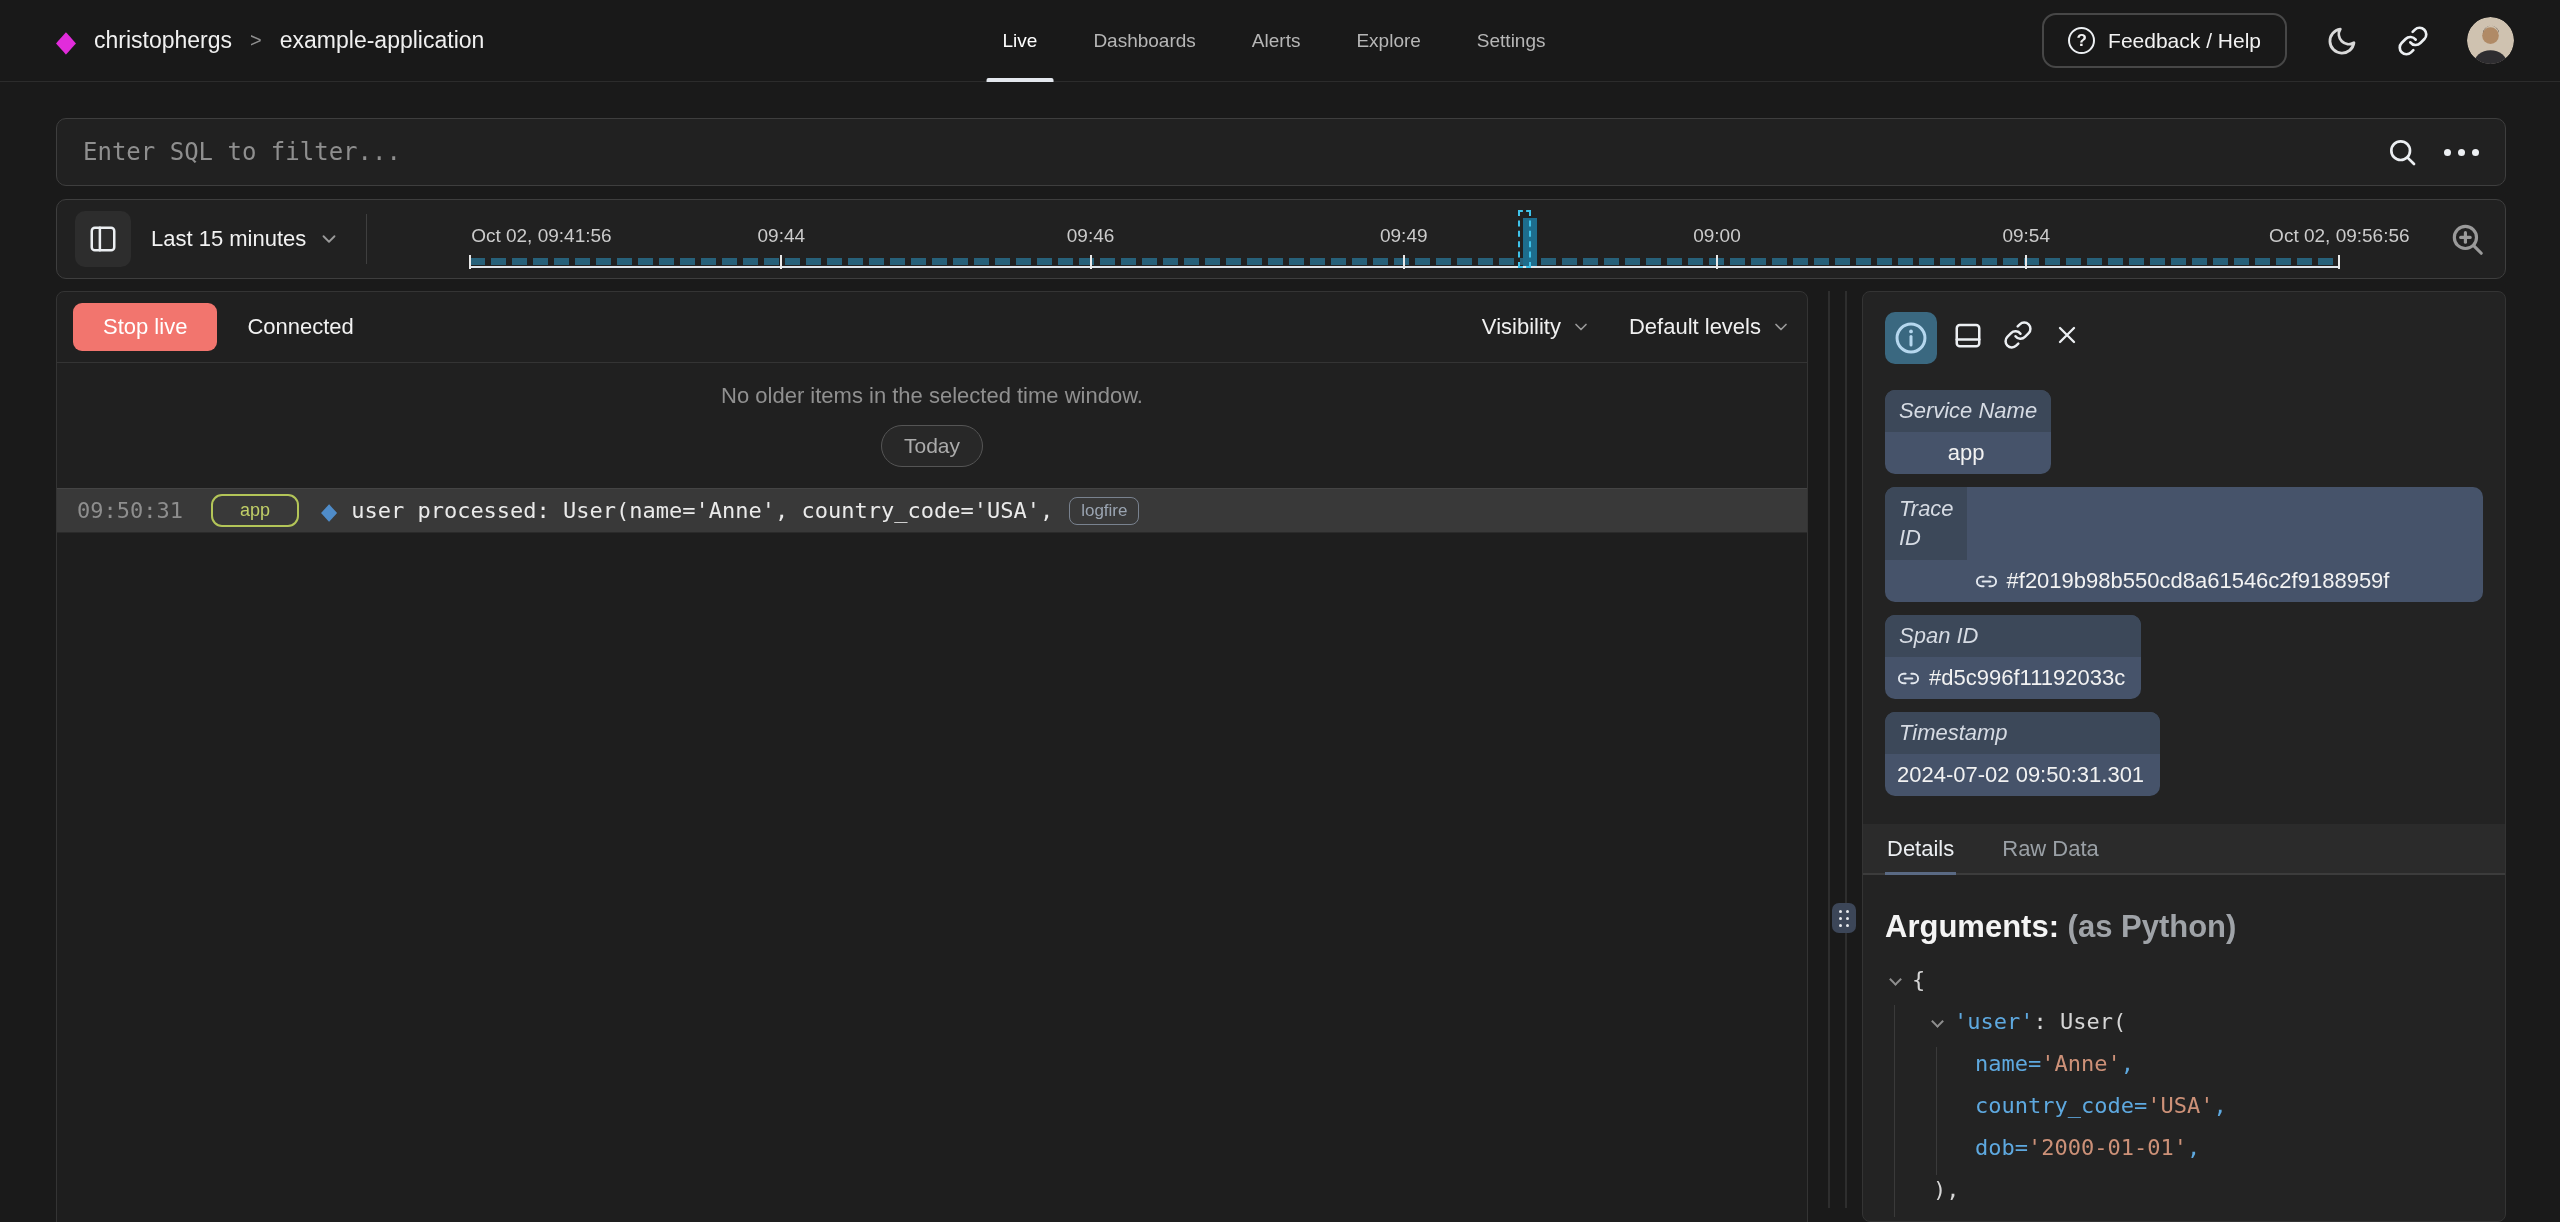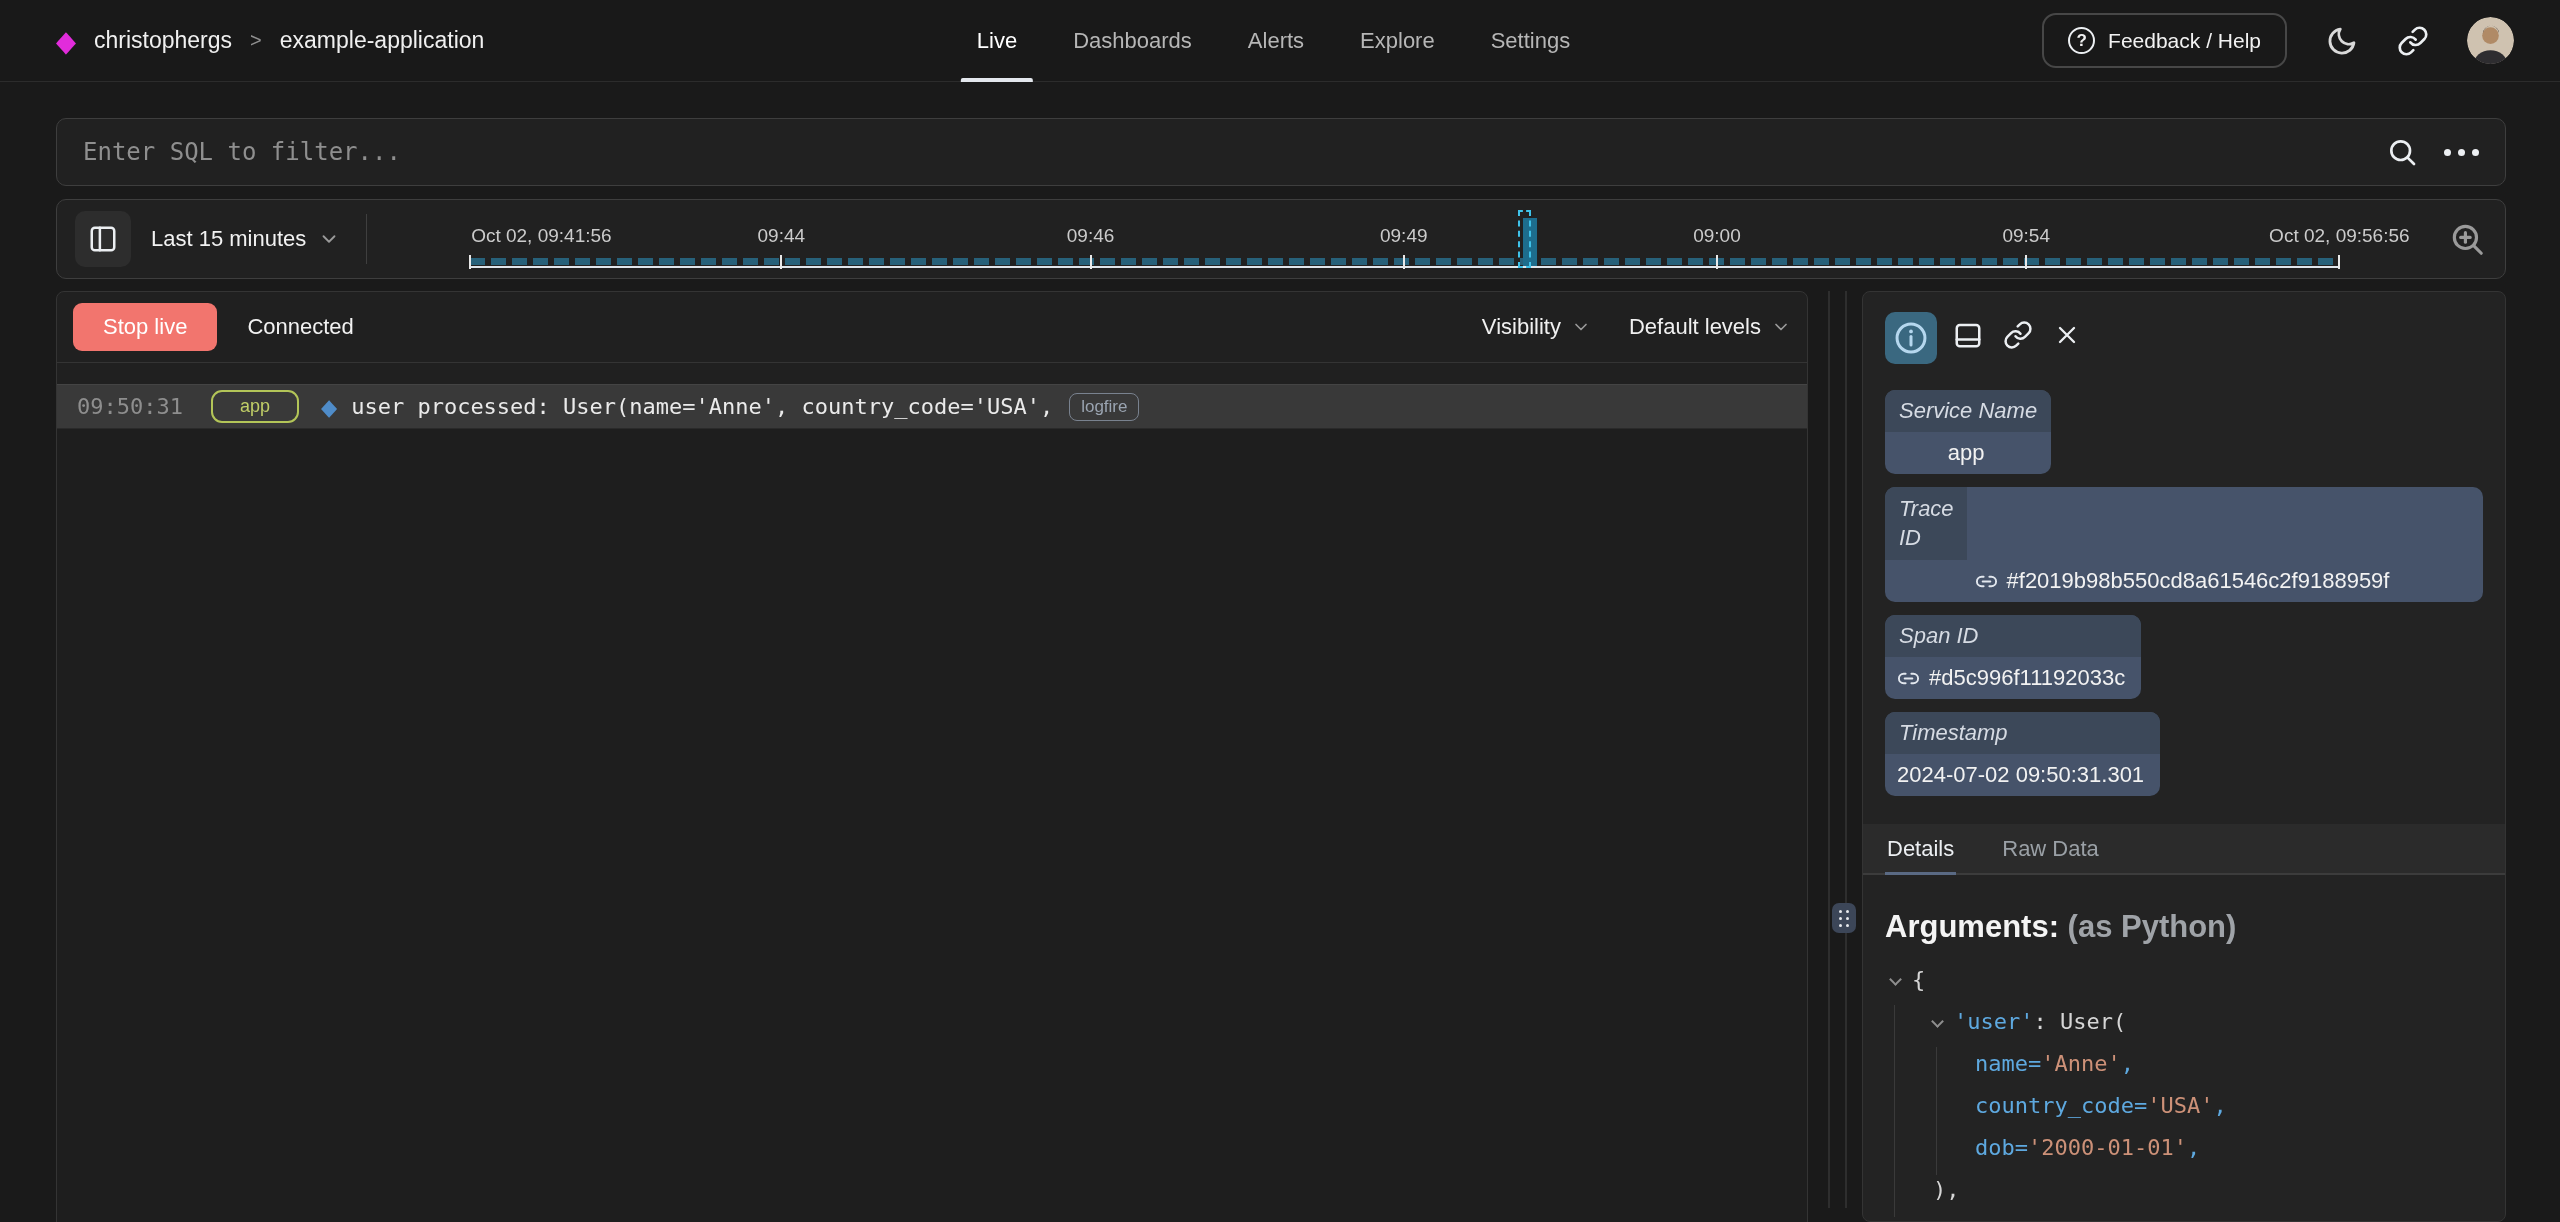"Live" .nav-tab { font-size: 22px -> 19px }
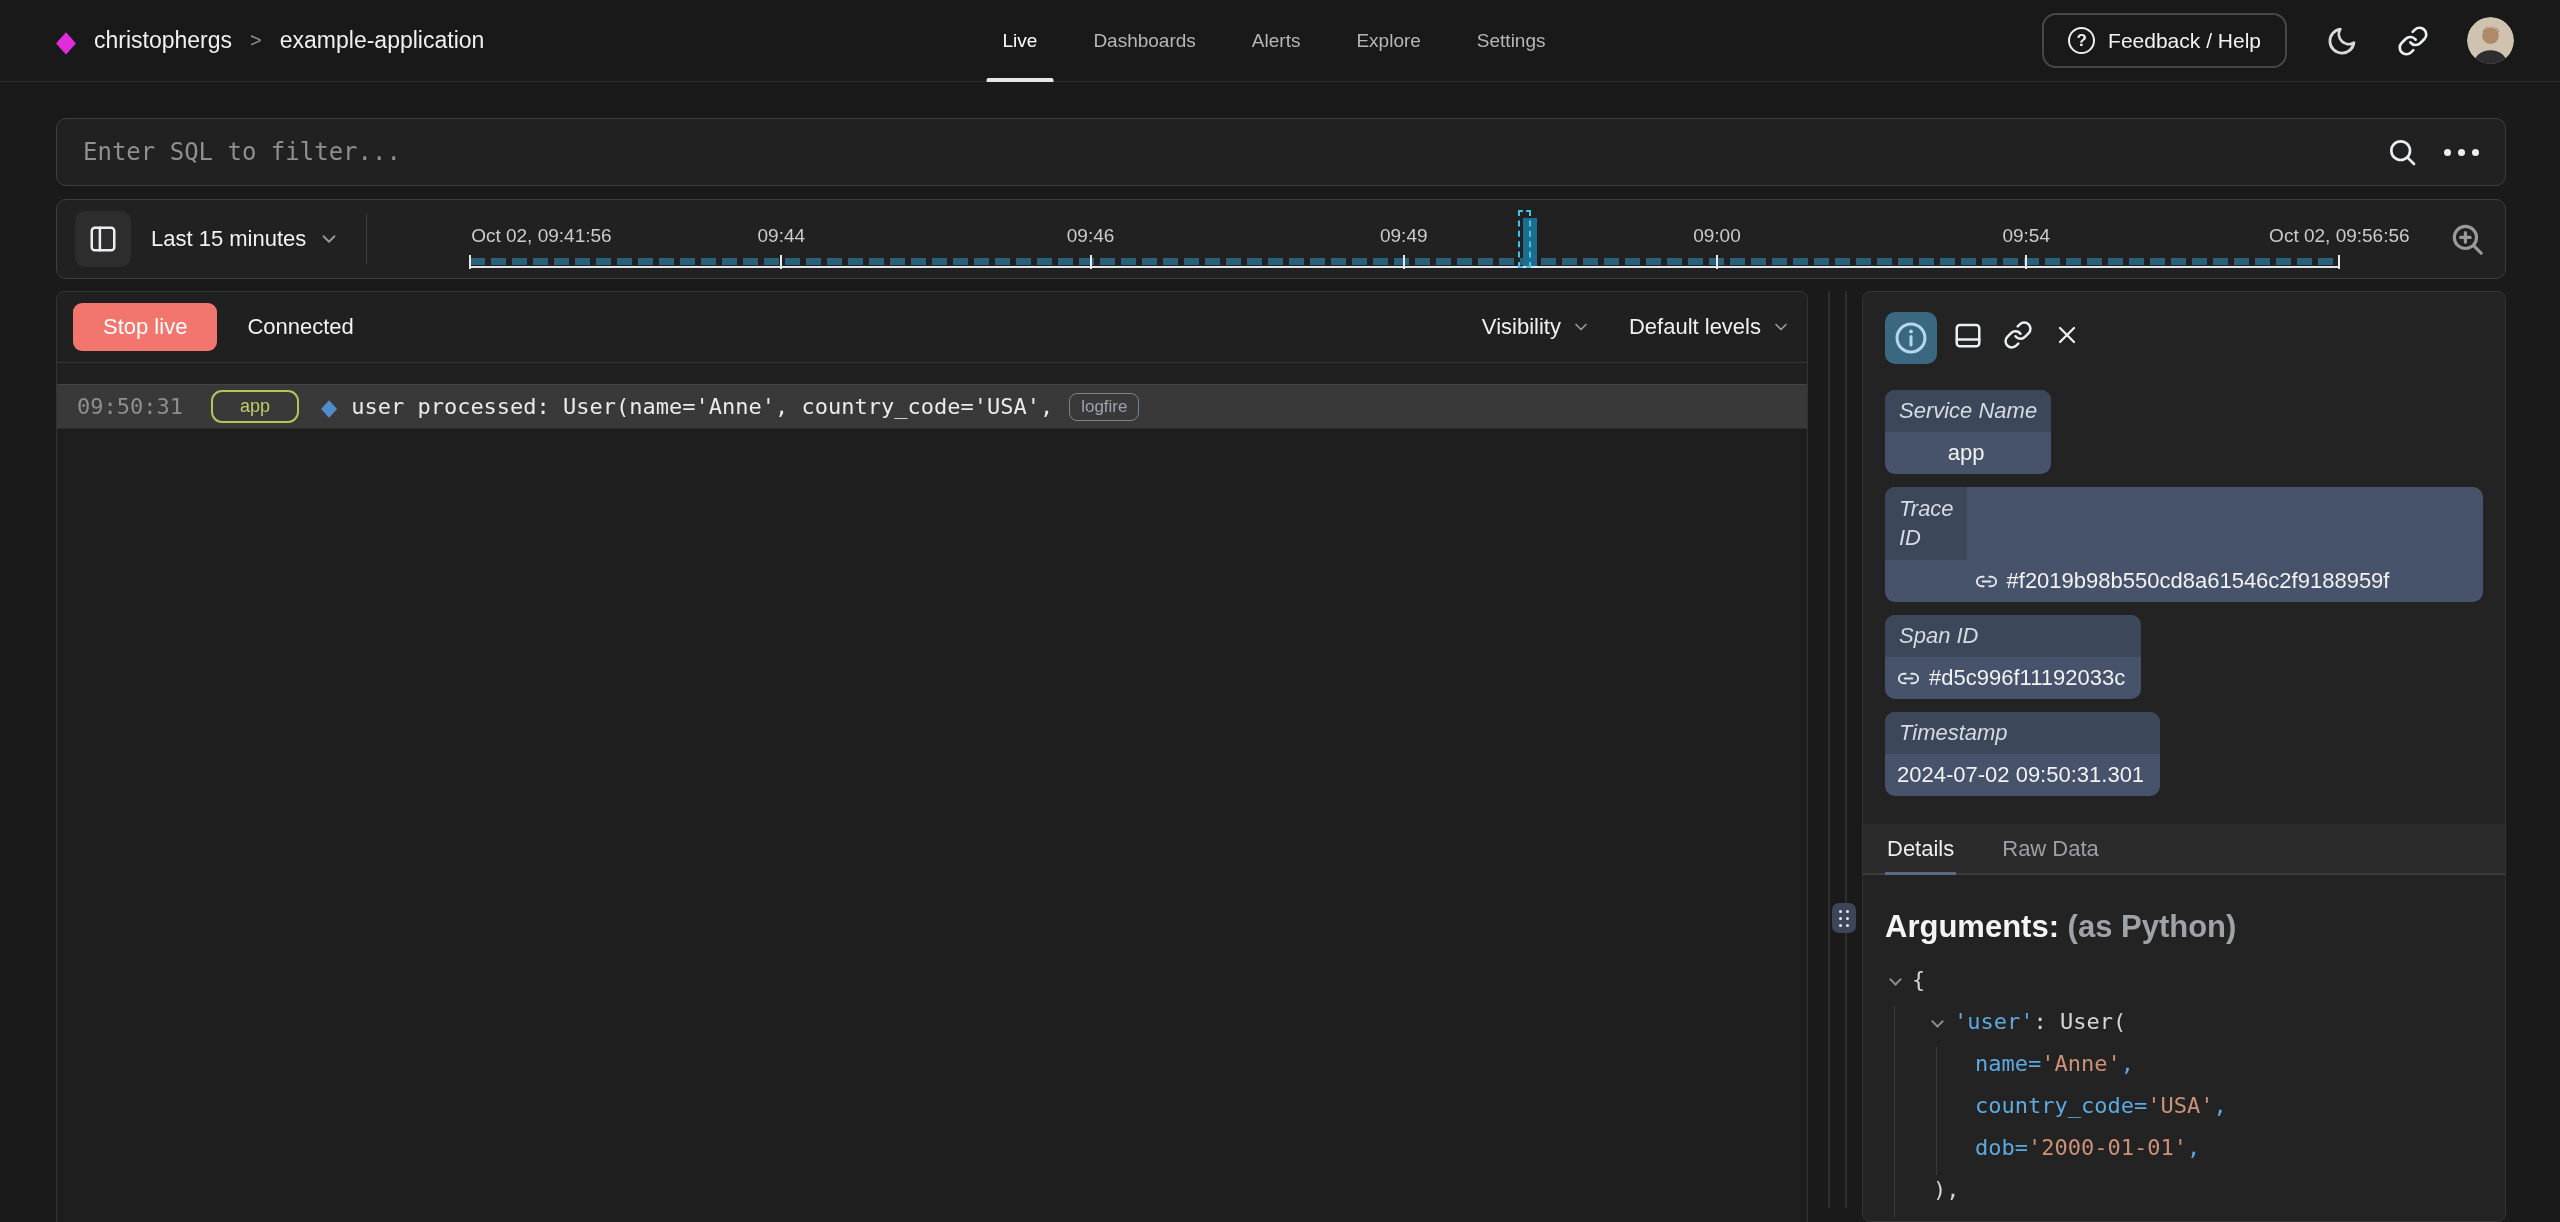"No older items in the" div.log-empty { html: none -> <div> <div>No older items in the selected time window.</div> <span>Today</span> </div> }
